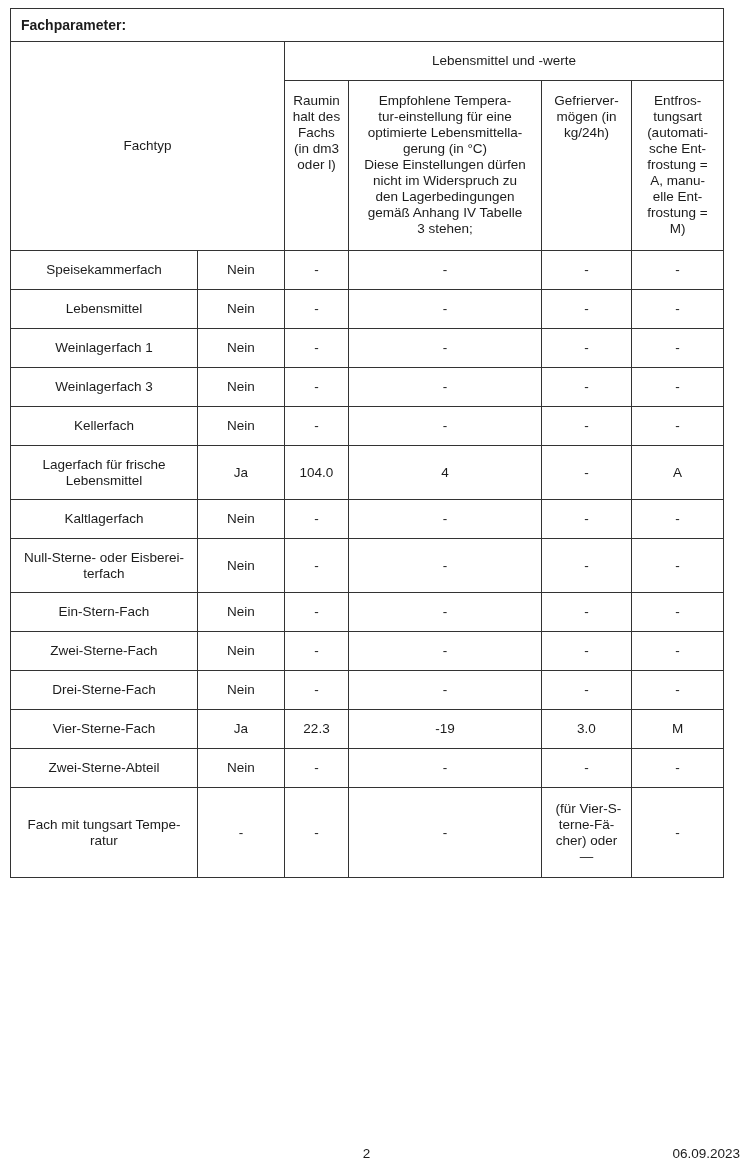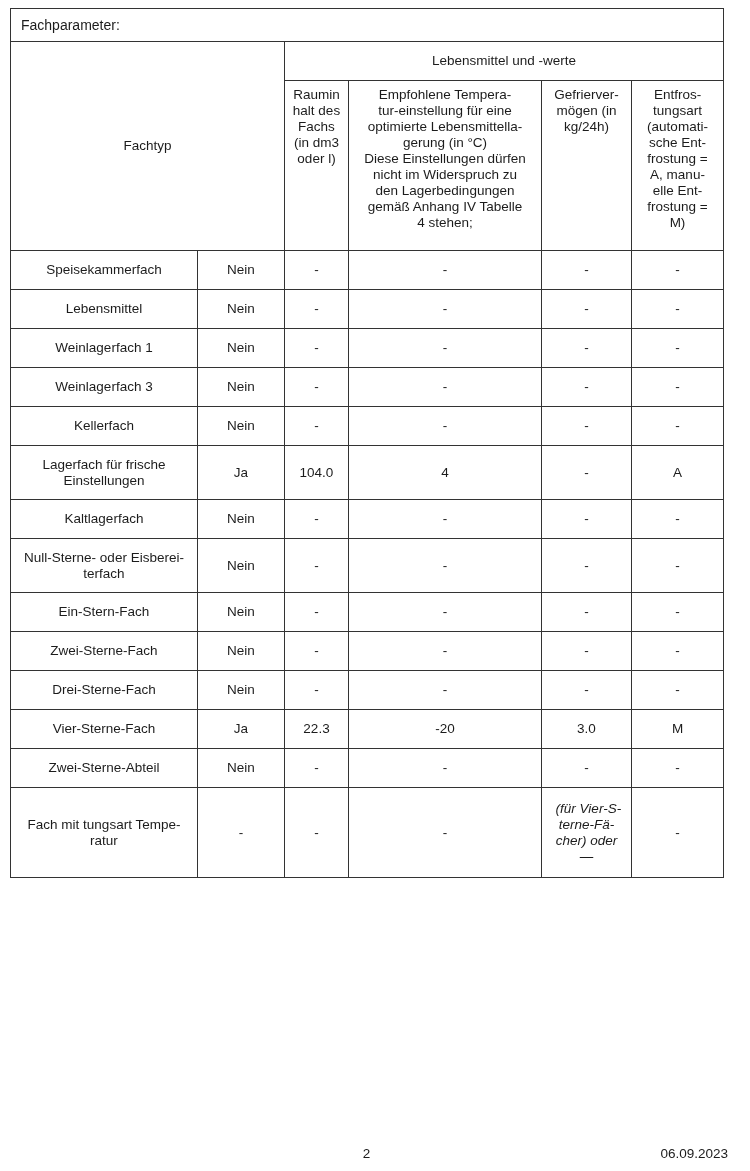"Fachparameter:" tr.title-row td { font-weight: normal -> bold }
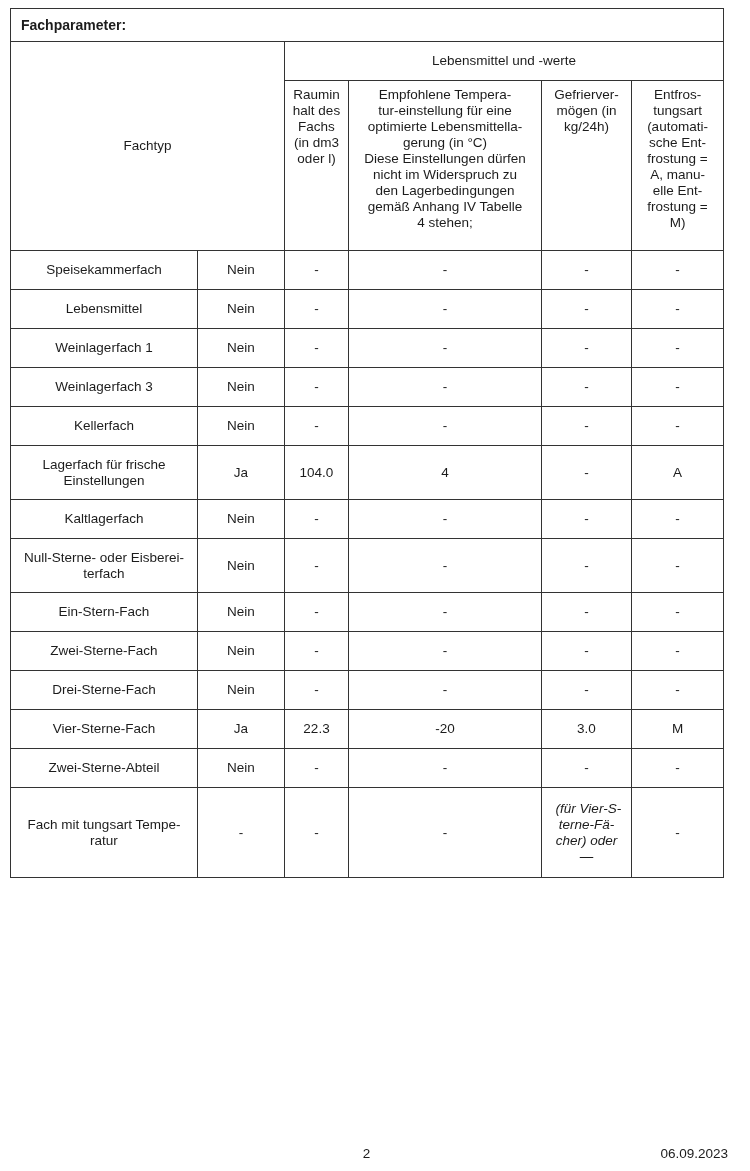"Raumin" tr.subhead td { padding-top: 6px -> 12px }
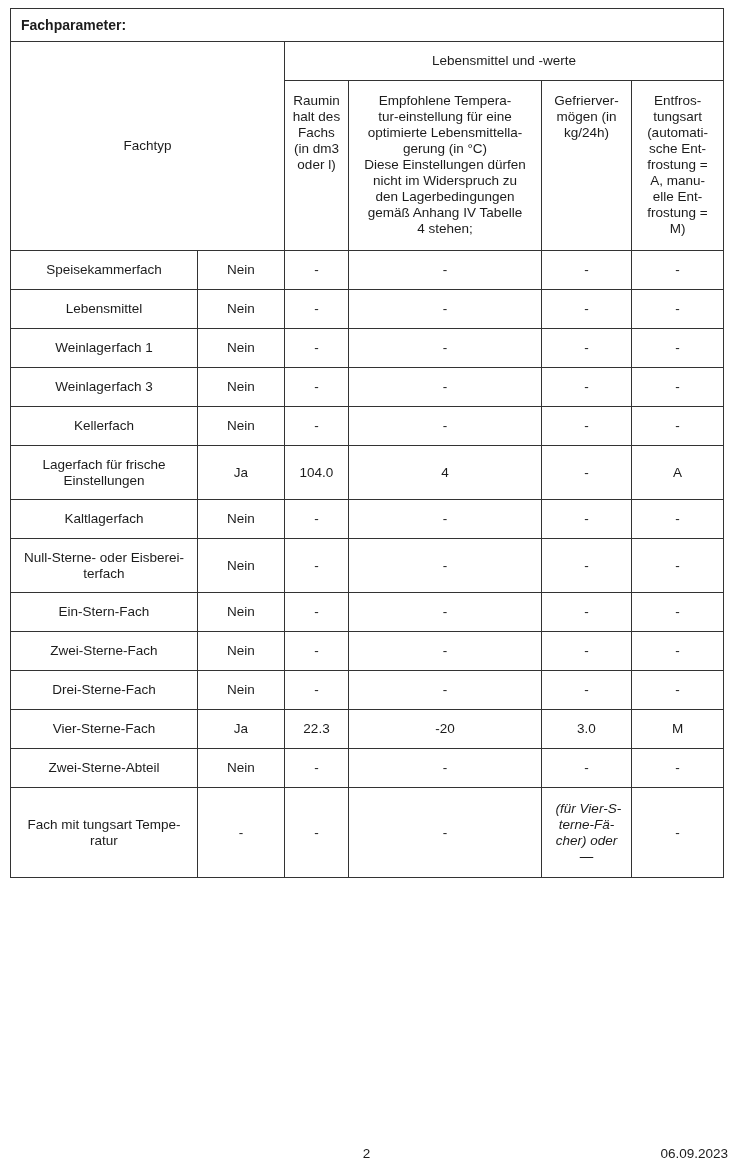"Empfohlene Tempera-" td { text: 4 -> 3 }
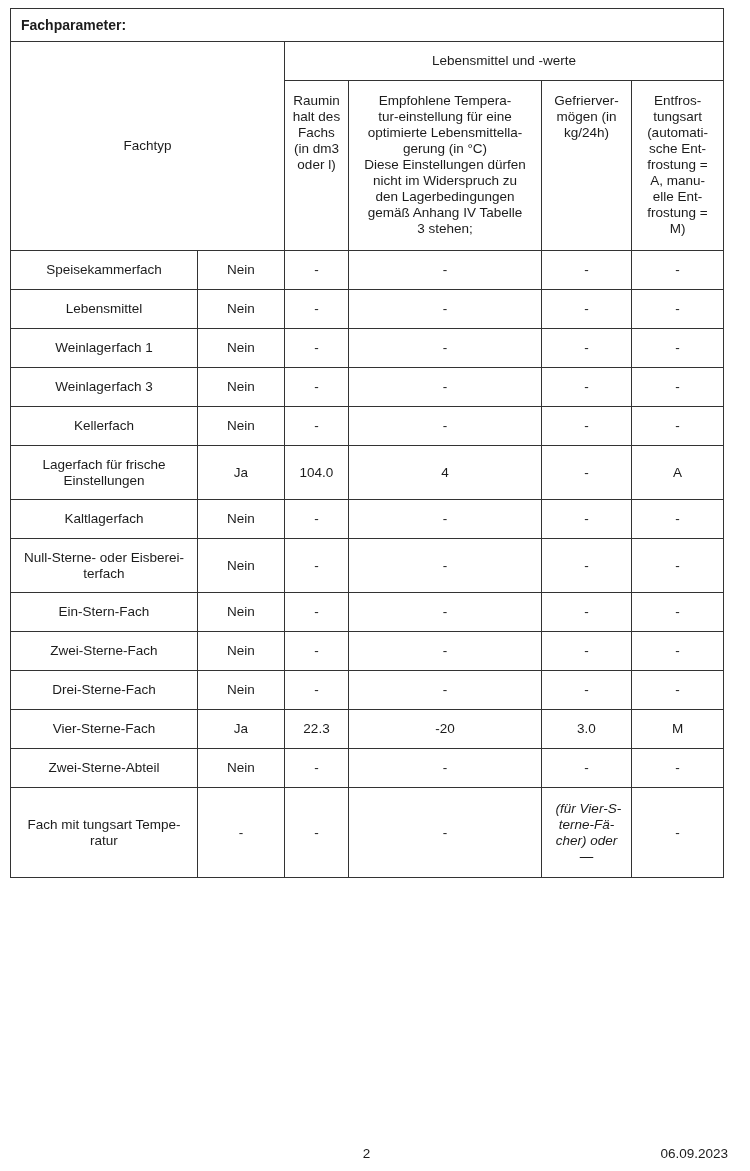"Lagerfach für frische" td.name { text: Einstellungen -> Lebensmittel }
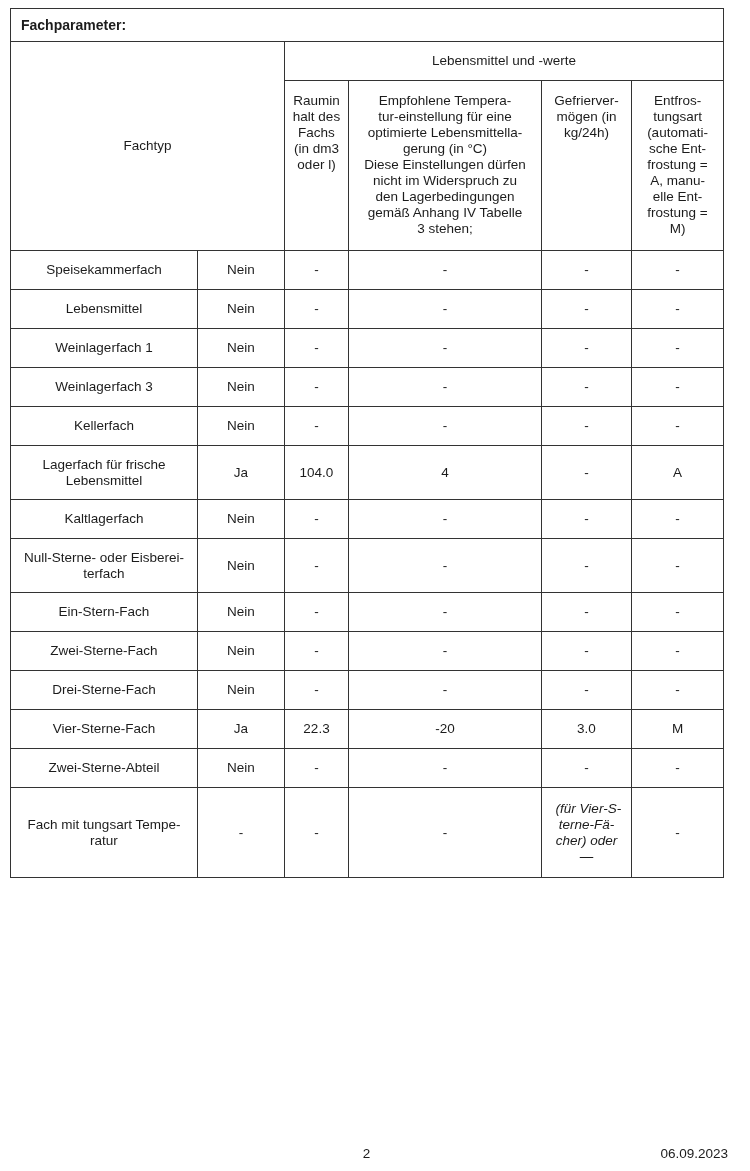"-20" td { text: -20 -> -19 }
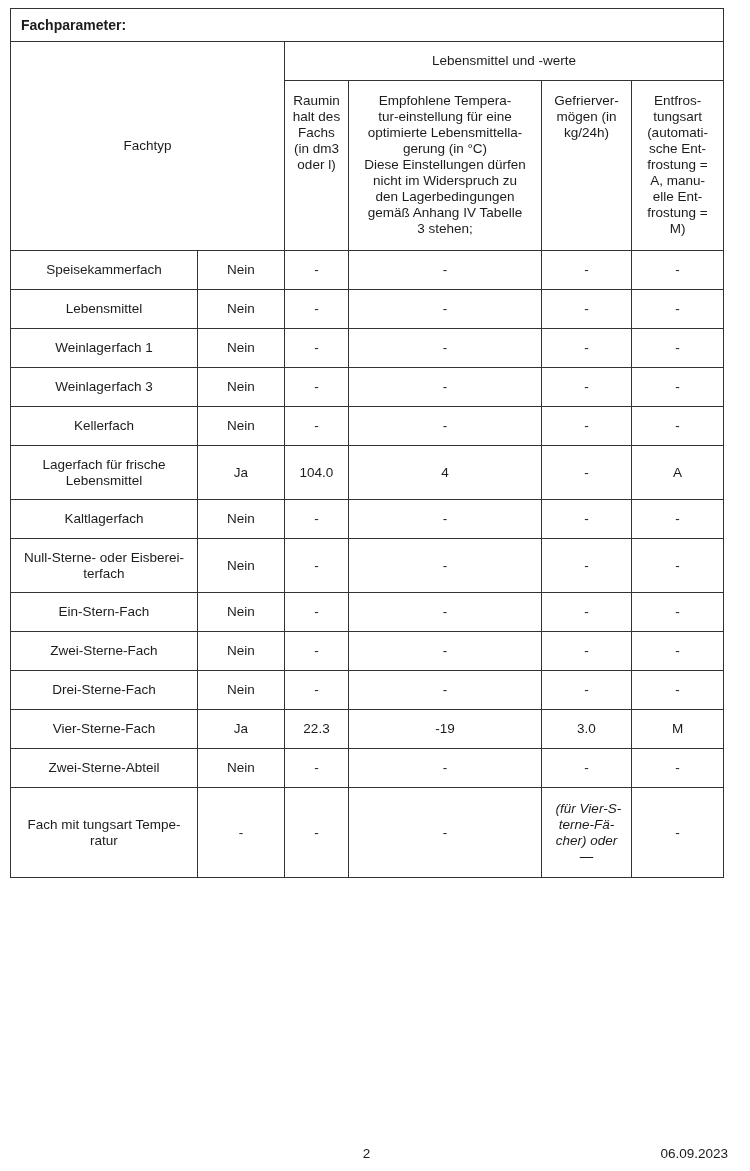"(für Vier-S-" td.leftval { font-style: italic -> none }
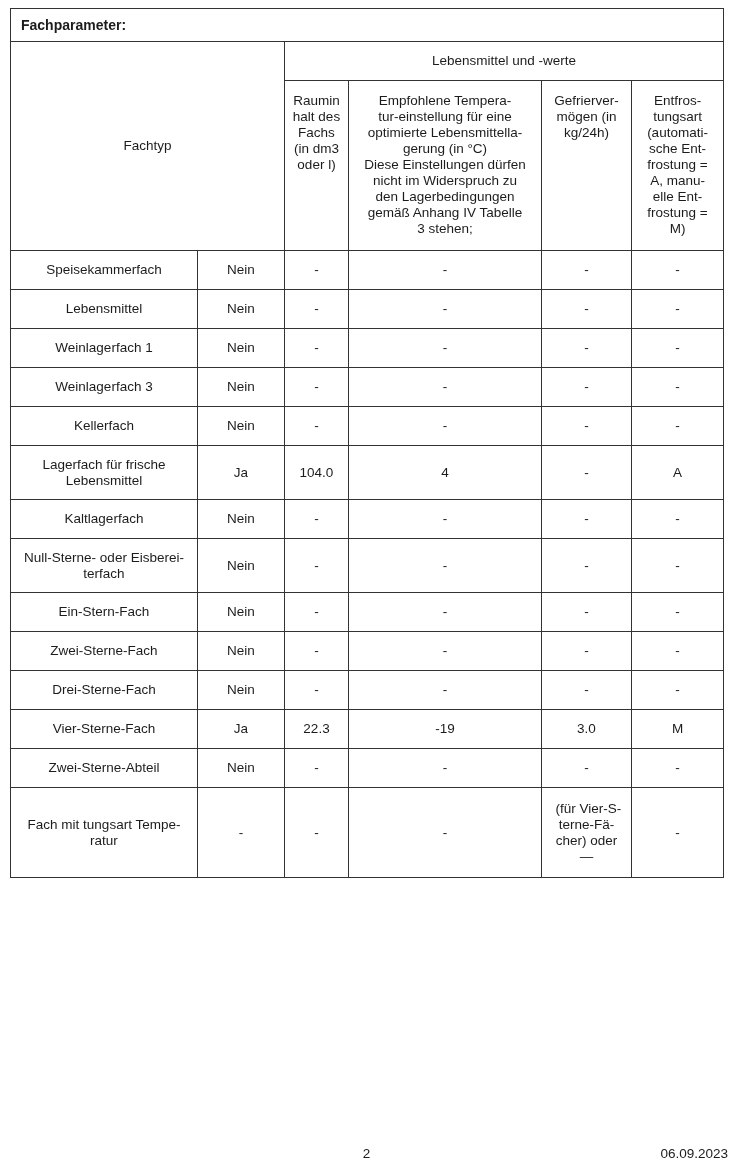"06.09.2023" .footer .doc-date { right: 12px -> 0 }
